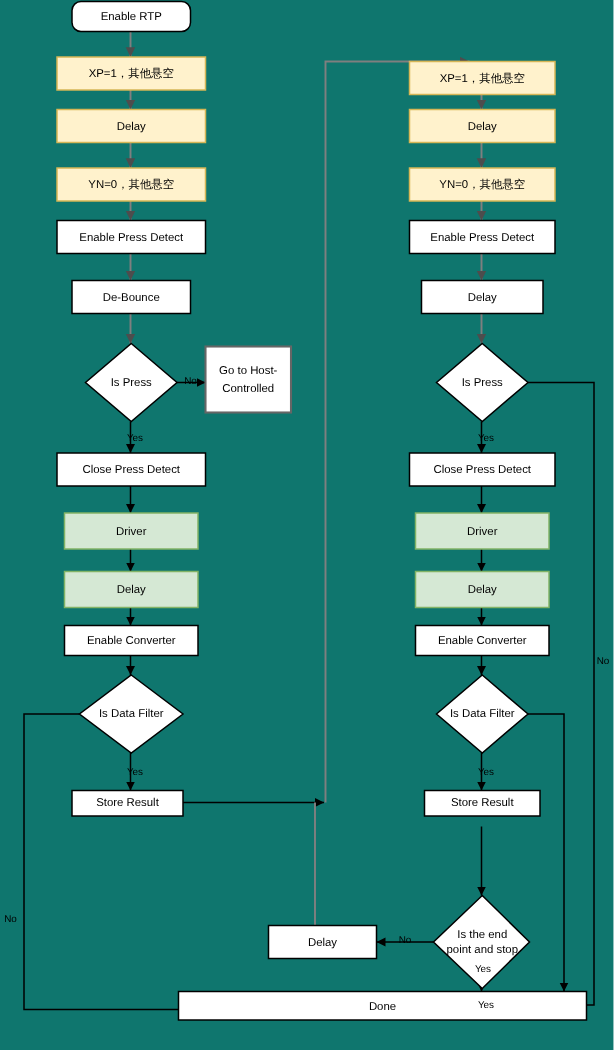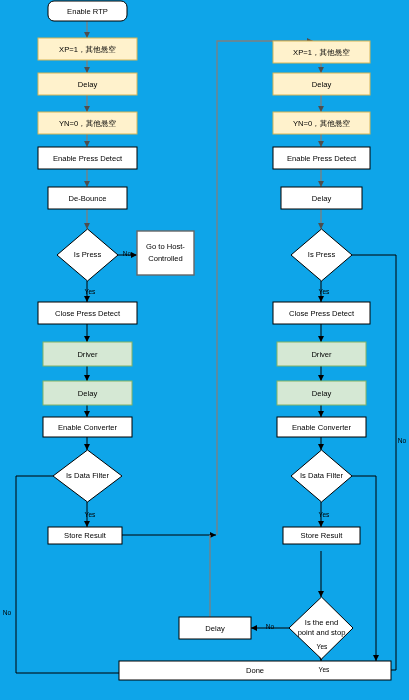"Enable RTP" #canvas-wrap { background: #0ea5e9 -> #0f766e }
